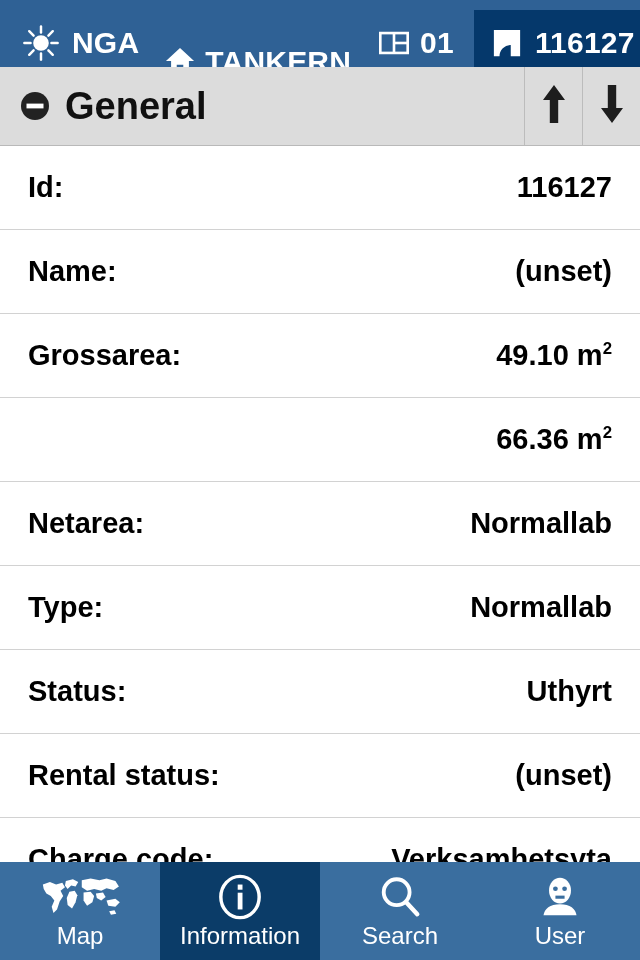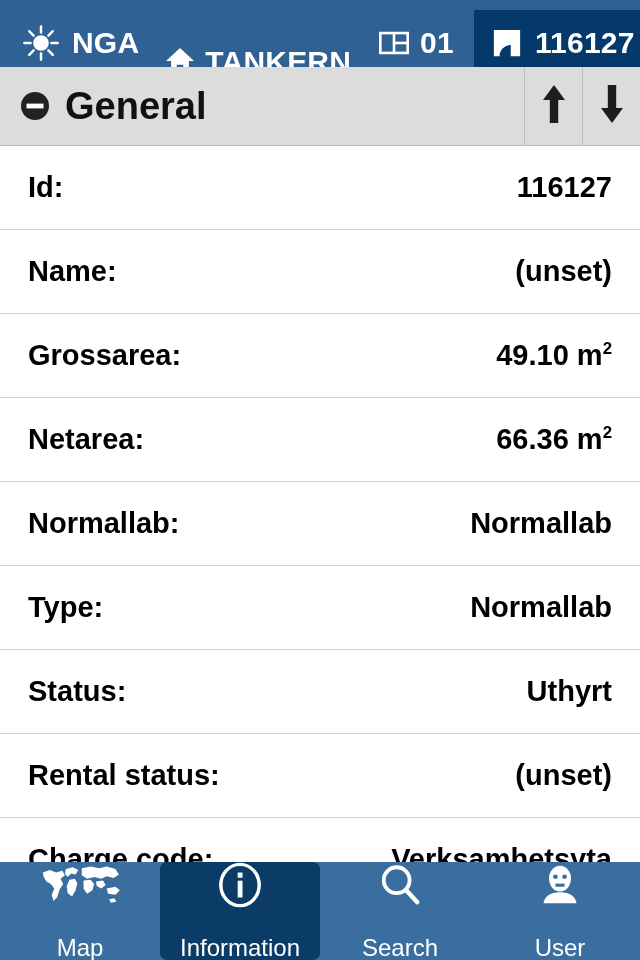"Netarea:" span.row-label { html: <span>Netarea:</span> -> none }
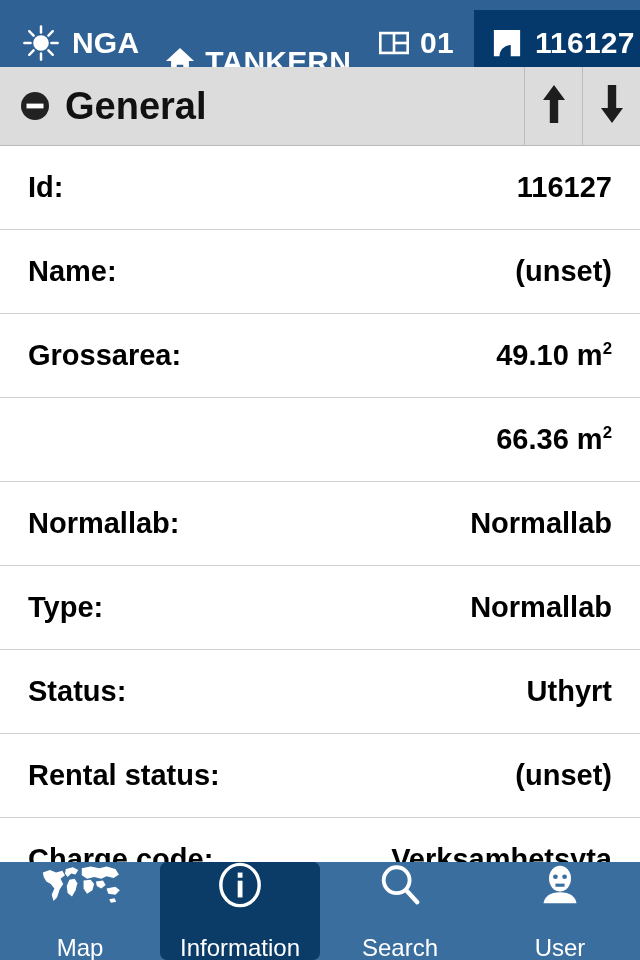"Normallab:" span.row-label { text: Normallab -> Netarea }
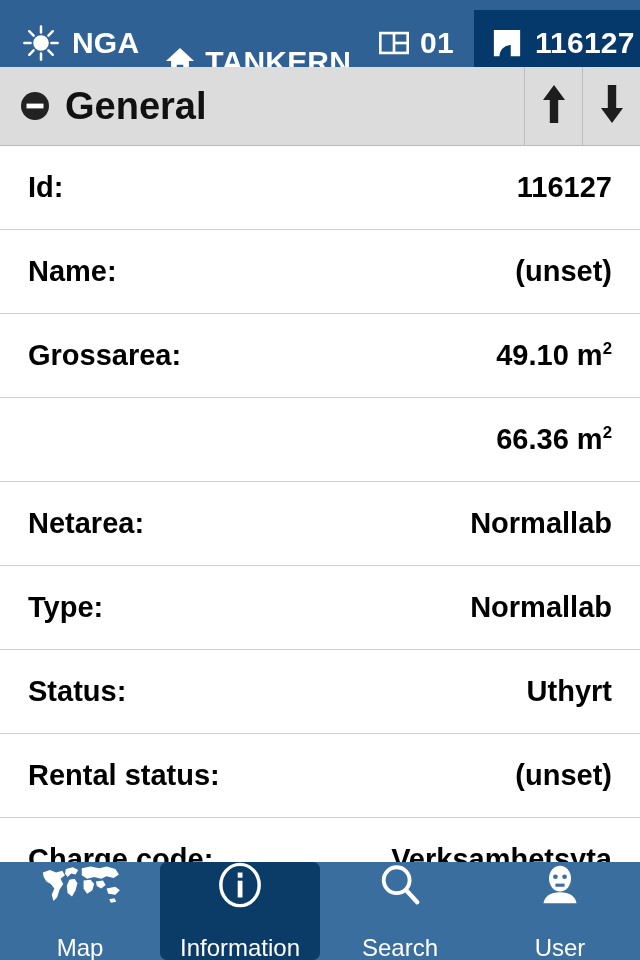"Map" .tab { justify-content: space-between -> center }
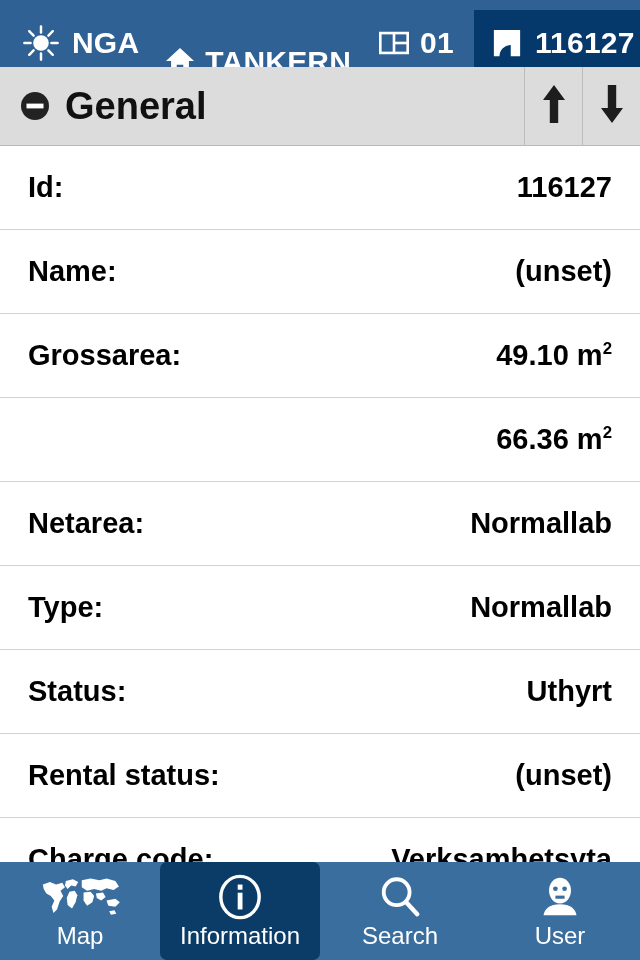"Information" .tab.active { border-radius: 7px -> none }
